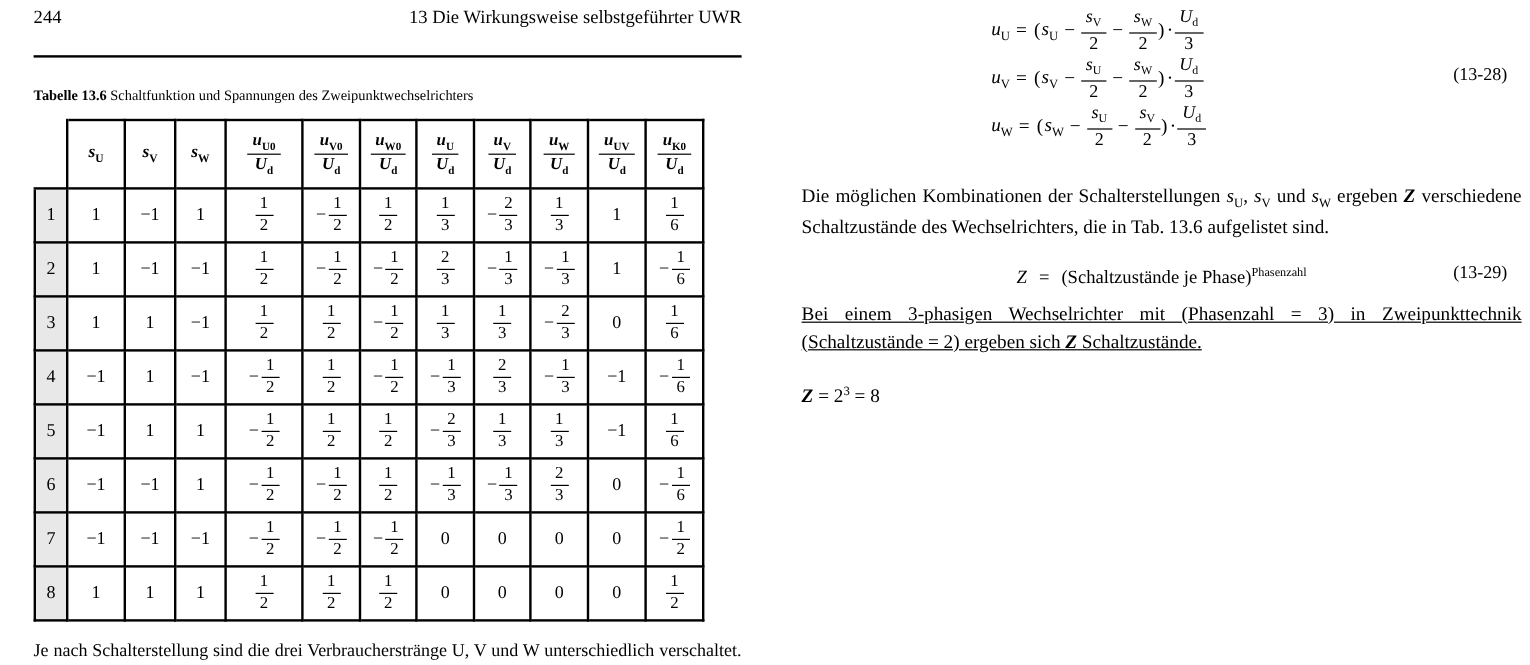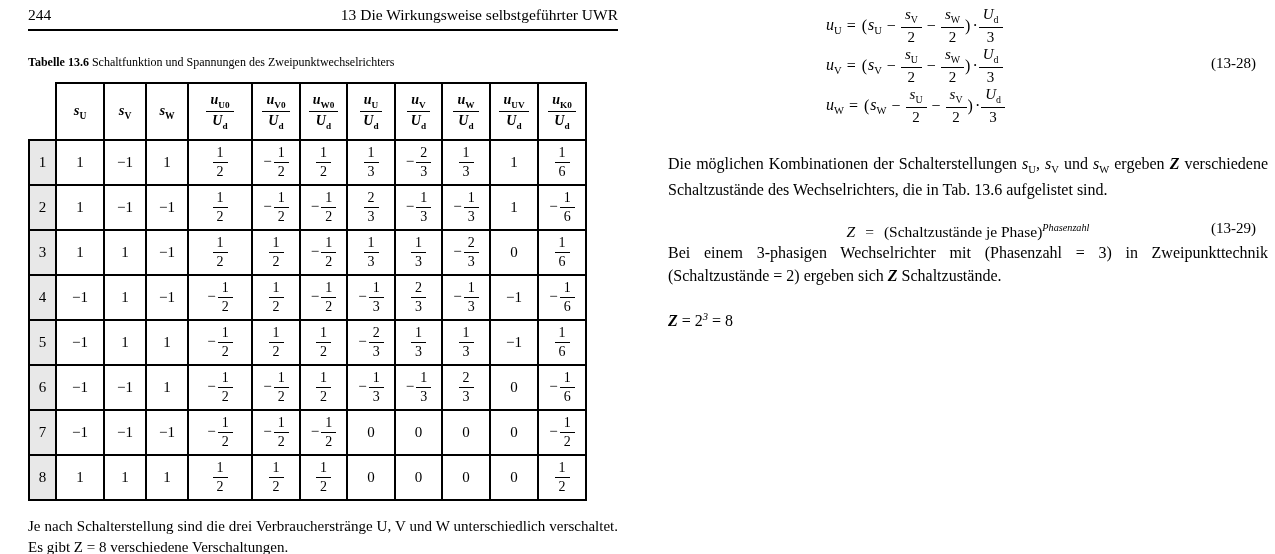"244" .page-head { padding-bottom: 5px -> 22px }
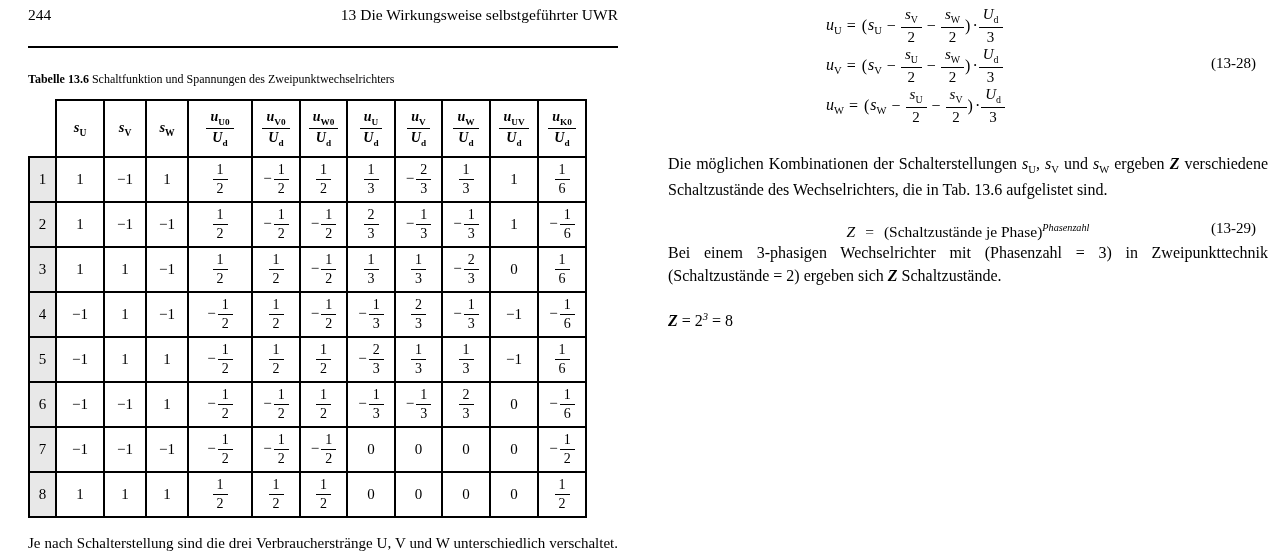"Phasenzahl" sup { font-style: italic -> none }
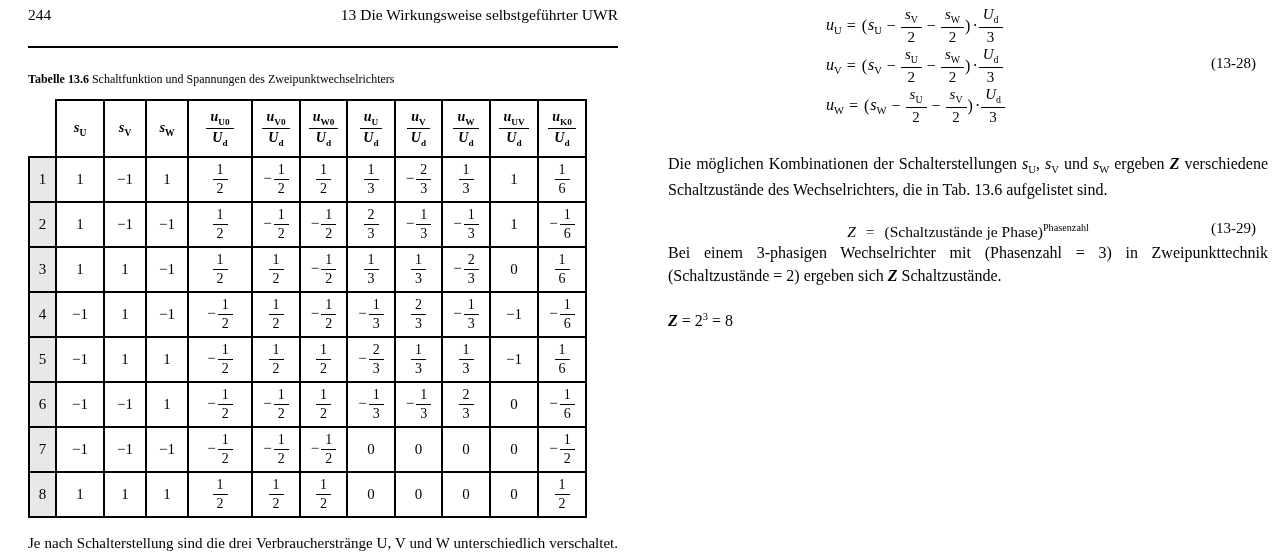"Bei einem 3-phasigen Wechselrichter mit" .para2 { margin-top: 0 -> 10px; text-decoration: none -> underline }
